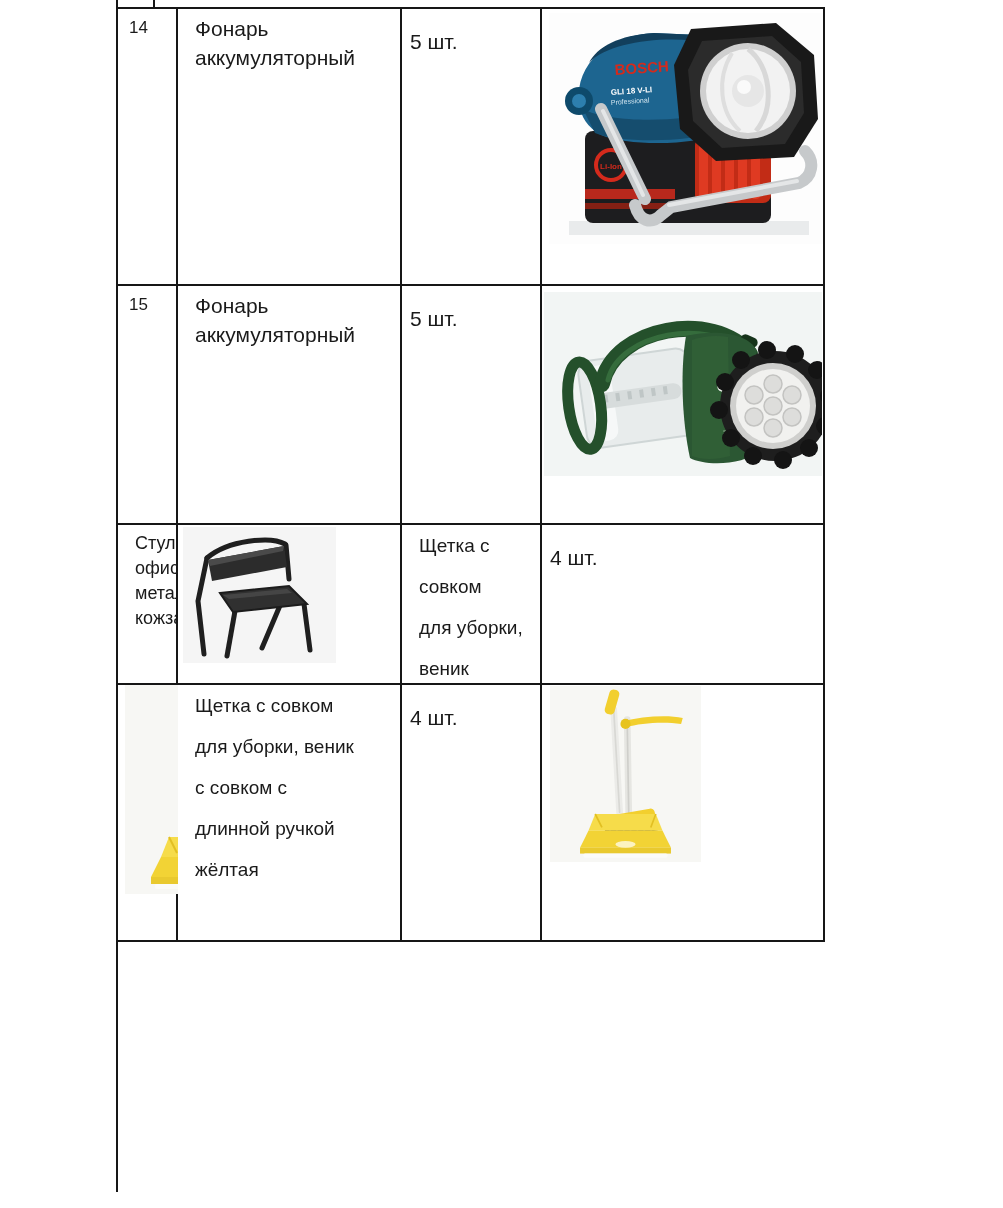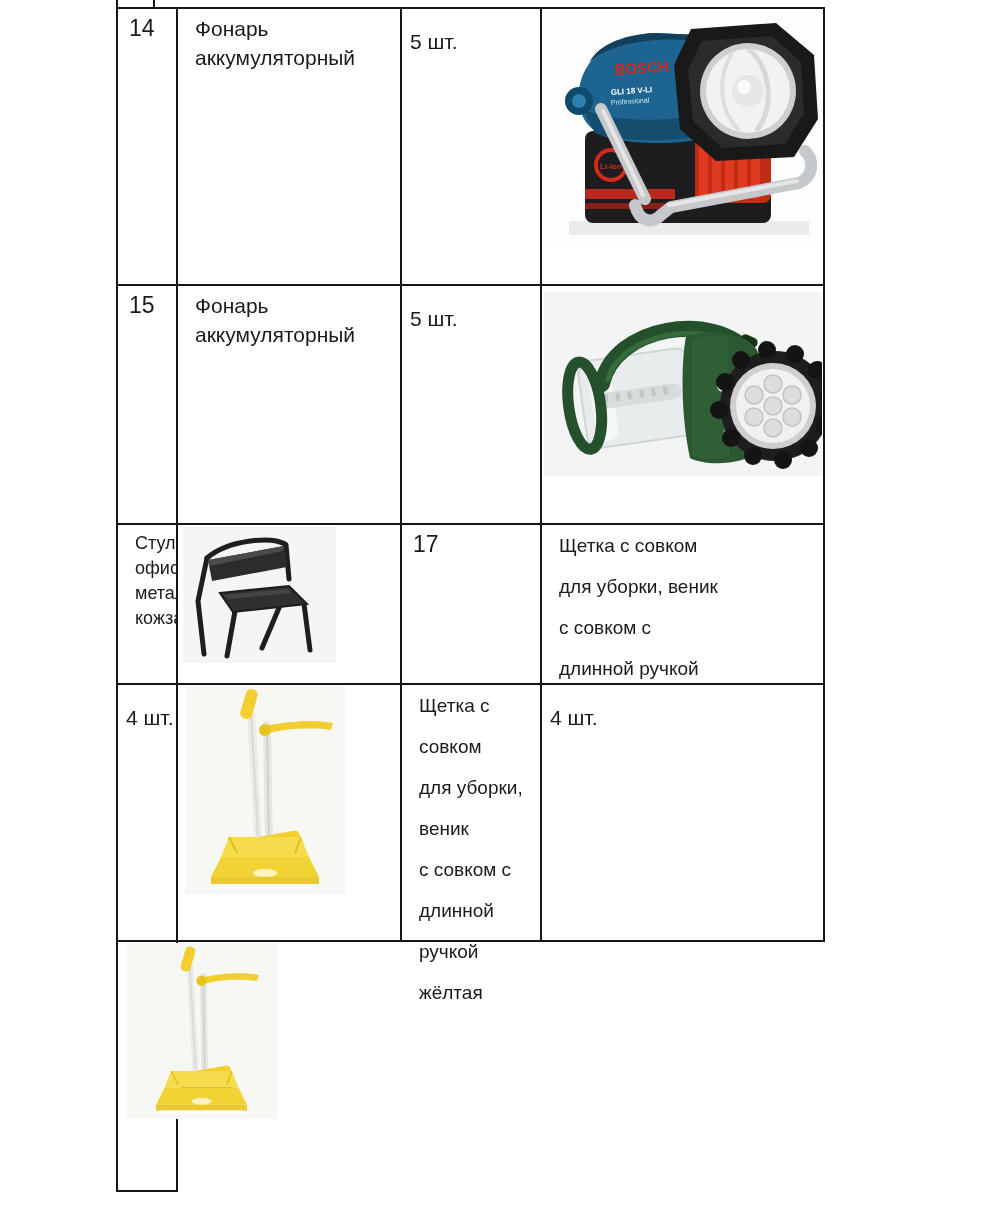"14" .cell.num { font-size: 23px -> 17px }
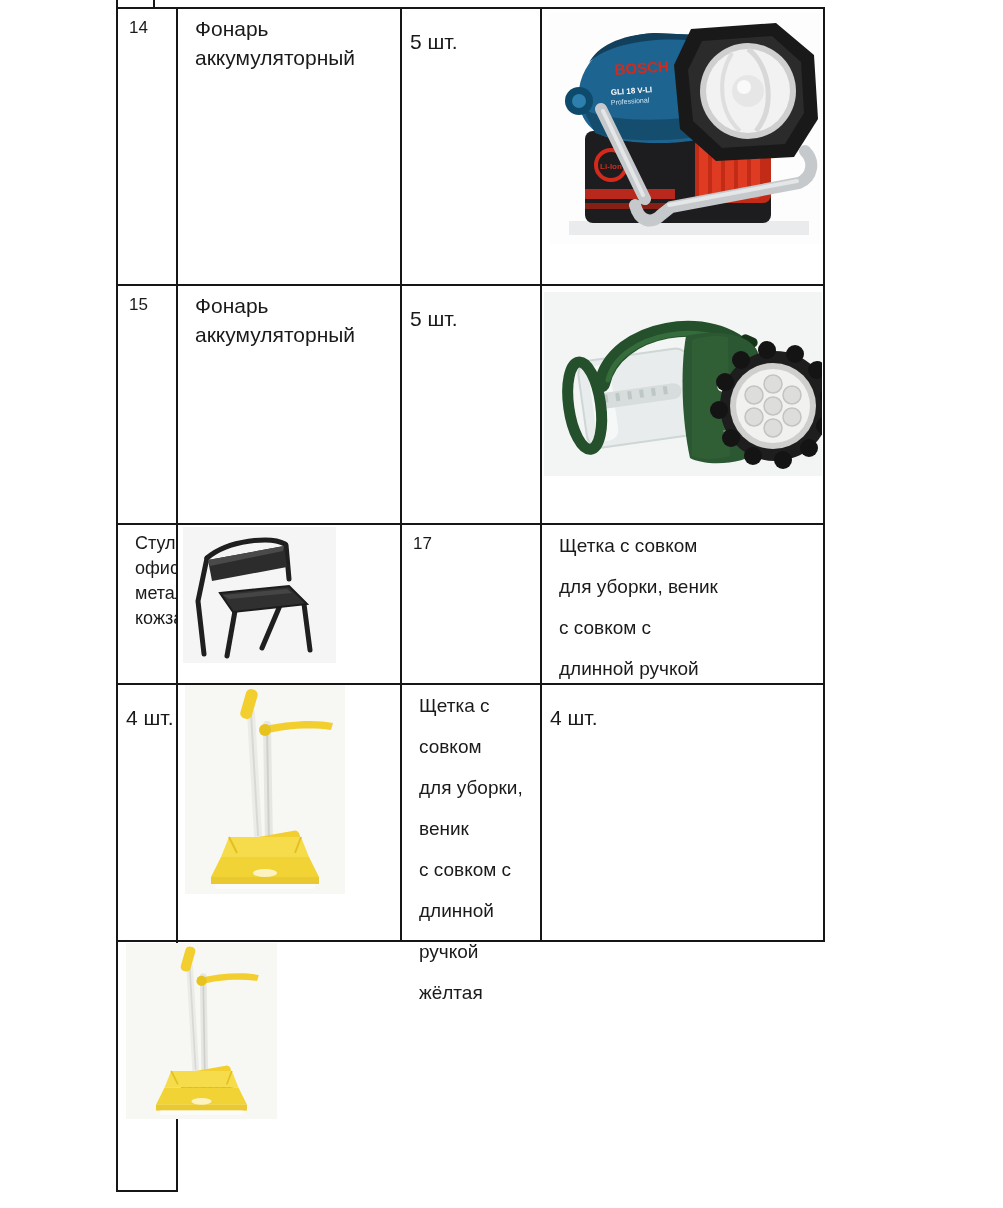"17" div.cell { html: <div><span>17</span></div> -> none }
